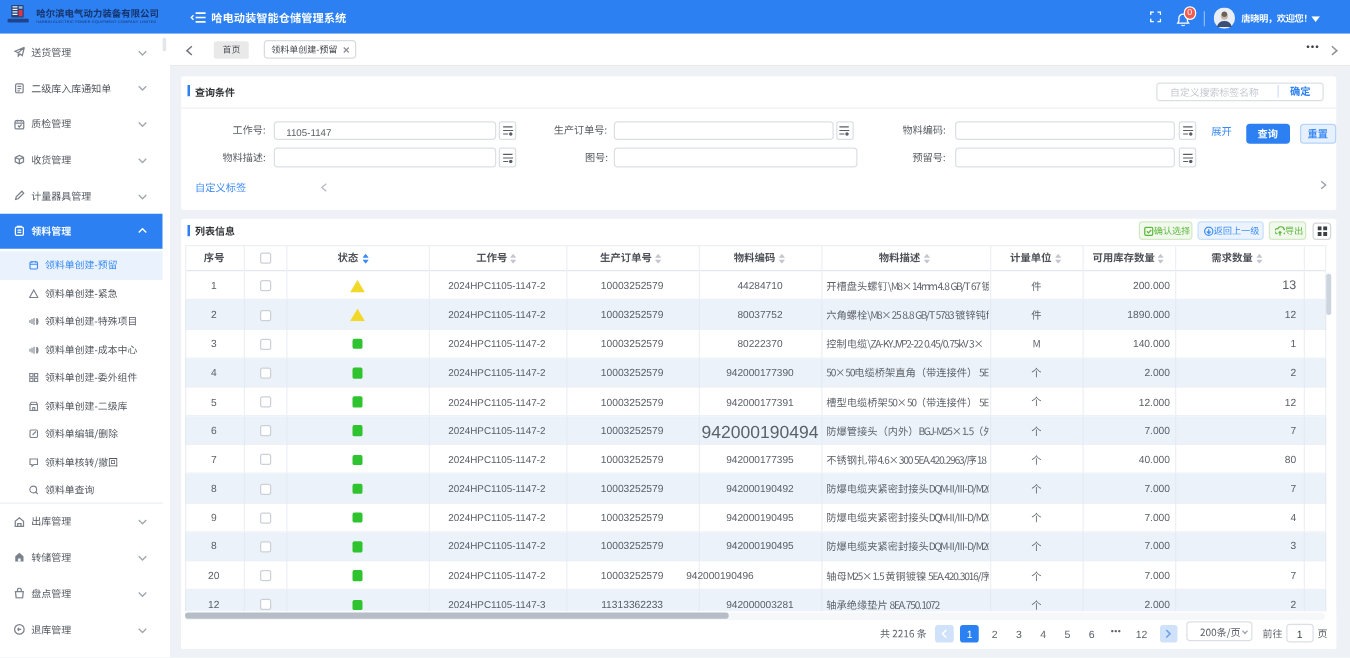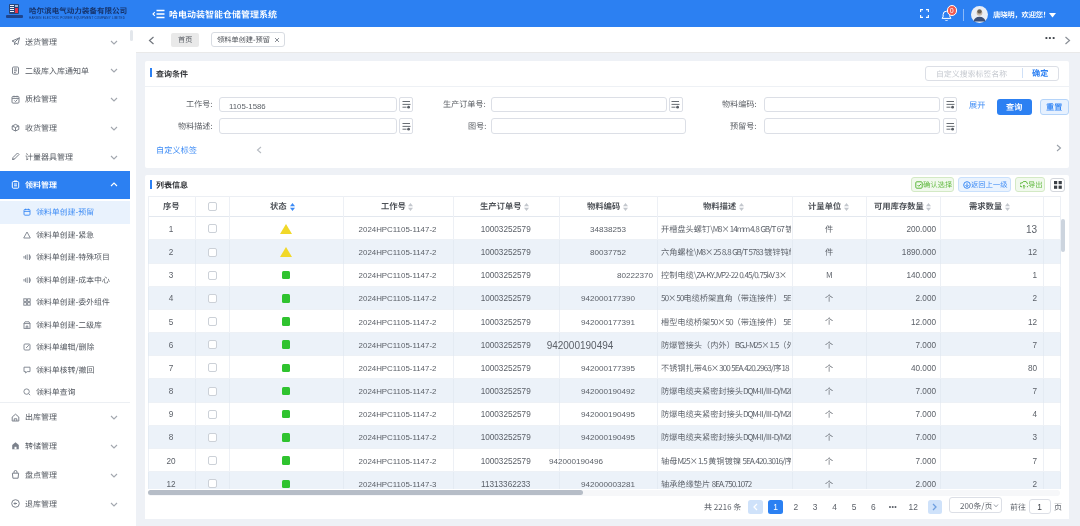"1105-1586" div.lat { text: 1105-1586 -> 1105-1147 }
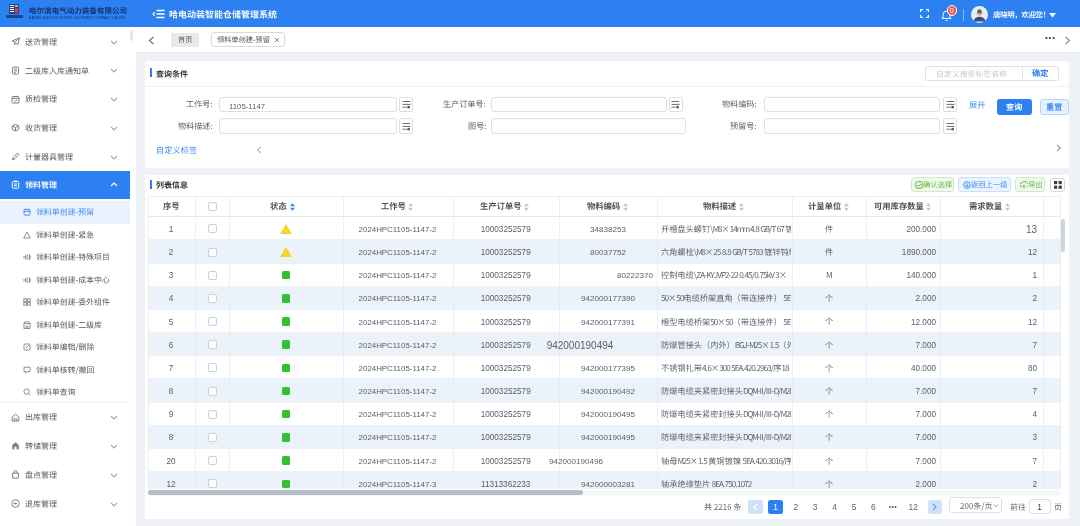"34838253" div.lat { text: 34838253 -> 44284710 }
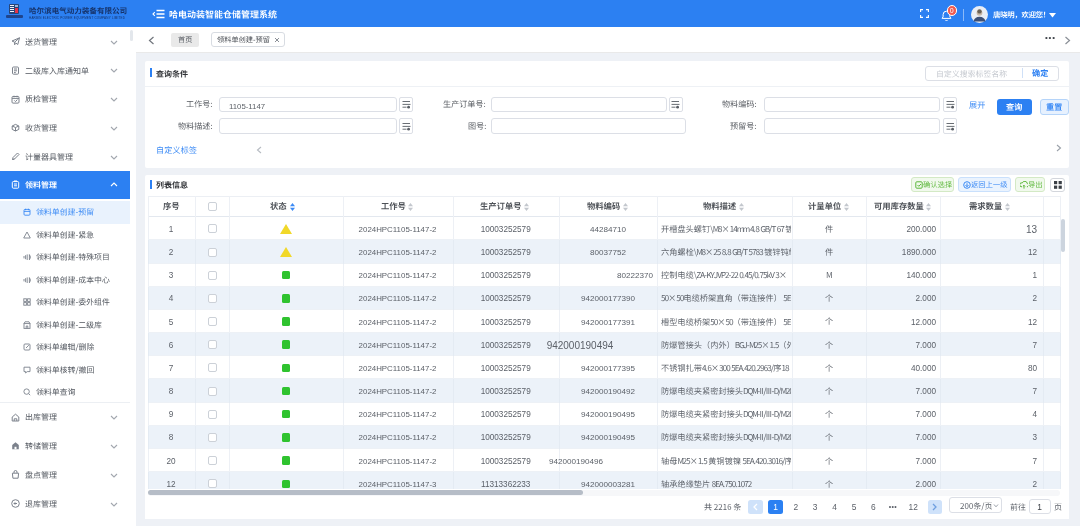"80222370" div.lat { left: 635px -> 608px }
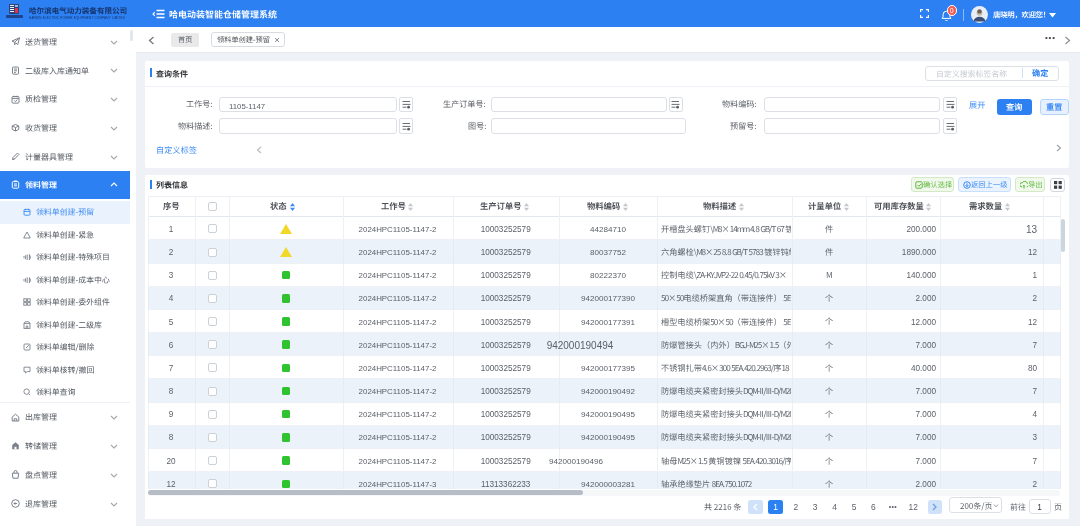"942000190494" div.lat { font-size: 10px -> 14px; left: 580px -> 608px }
